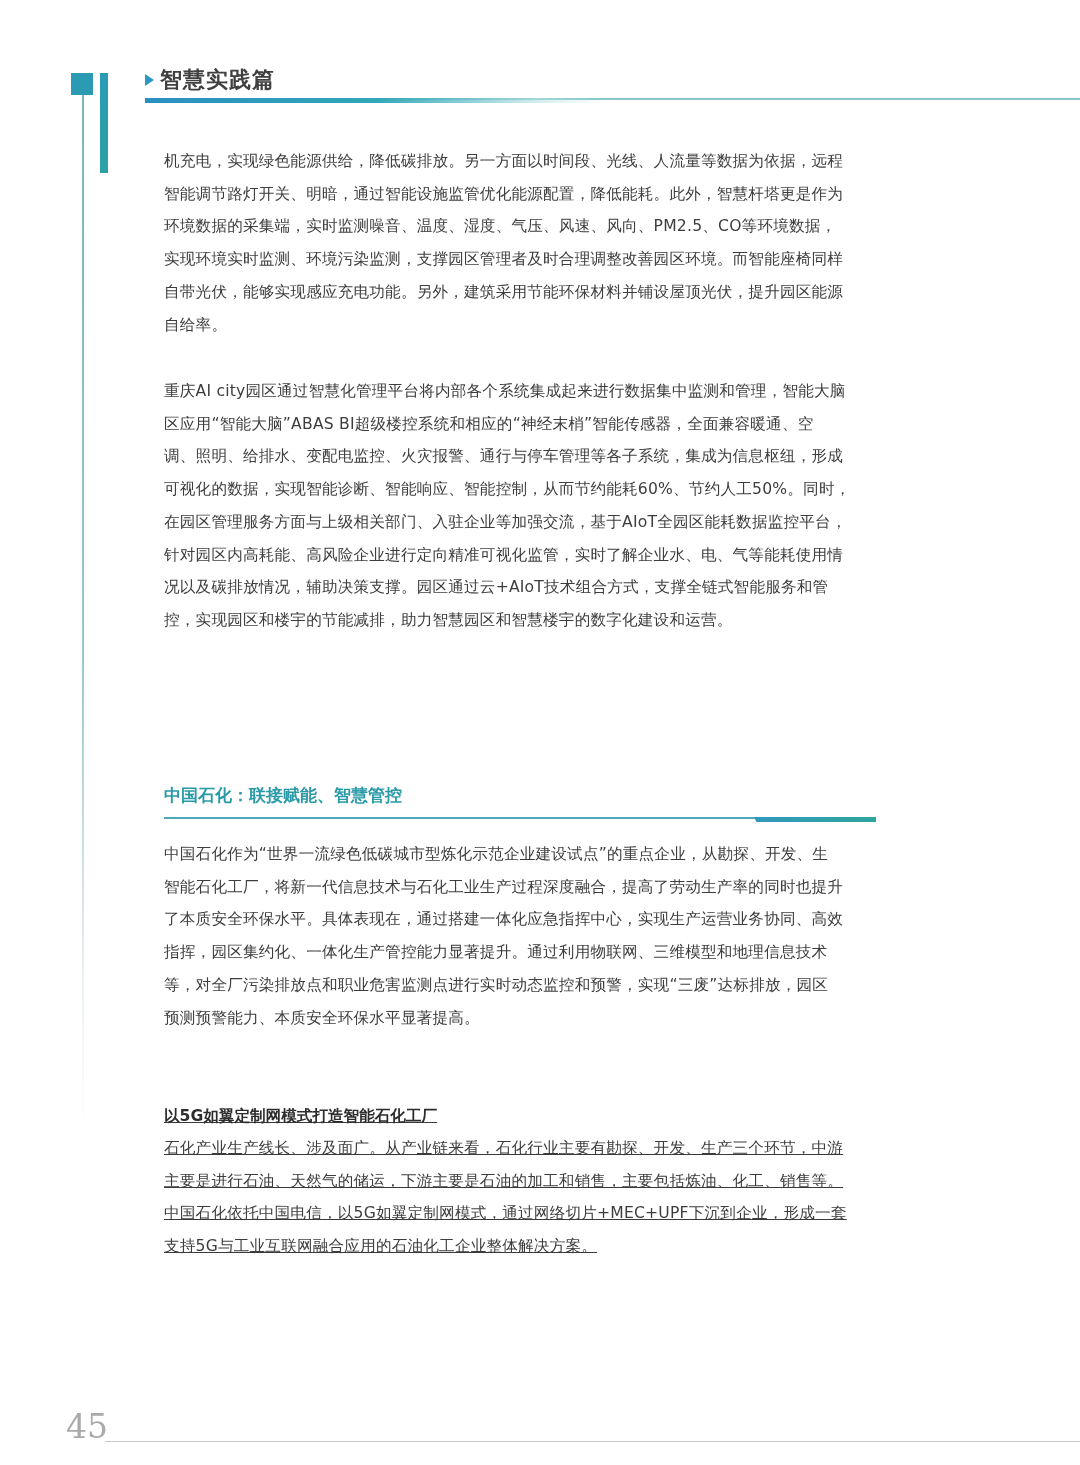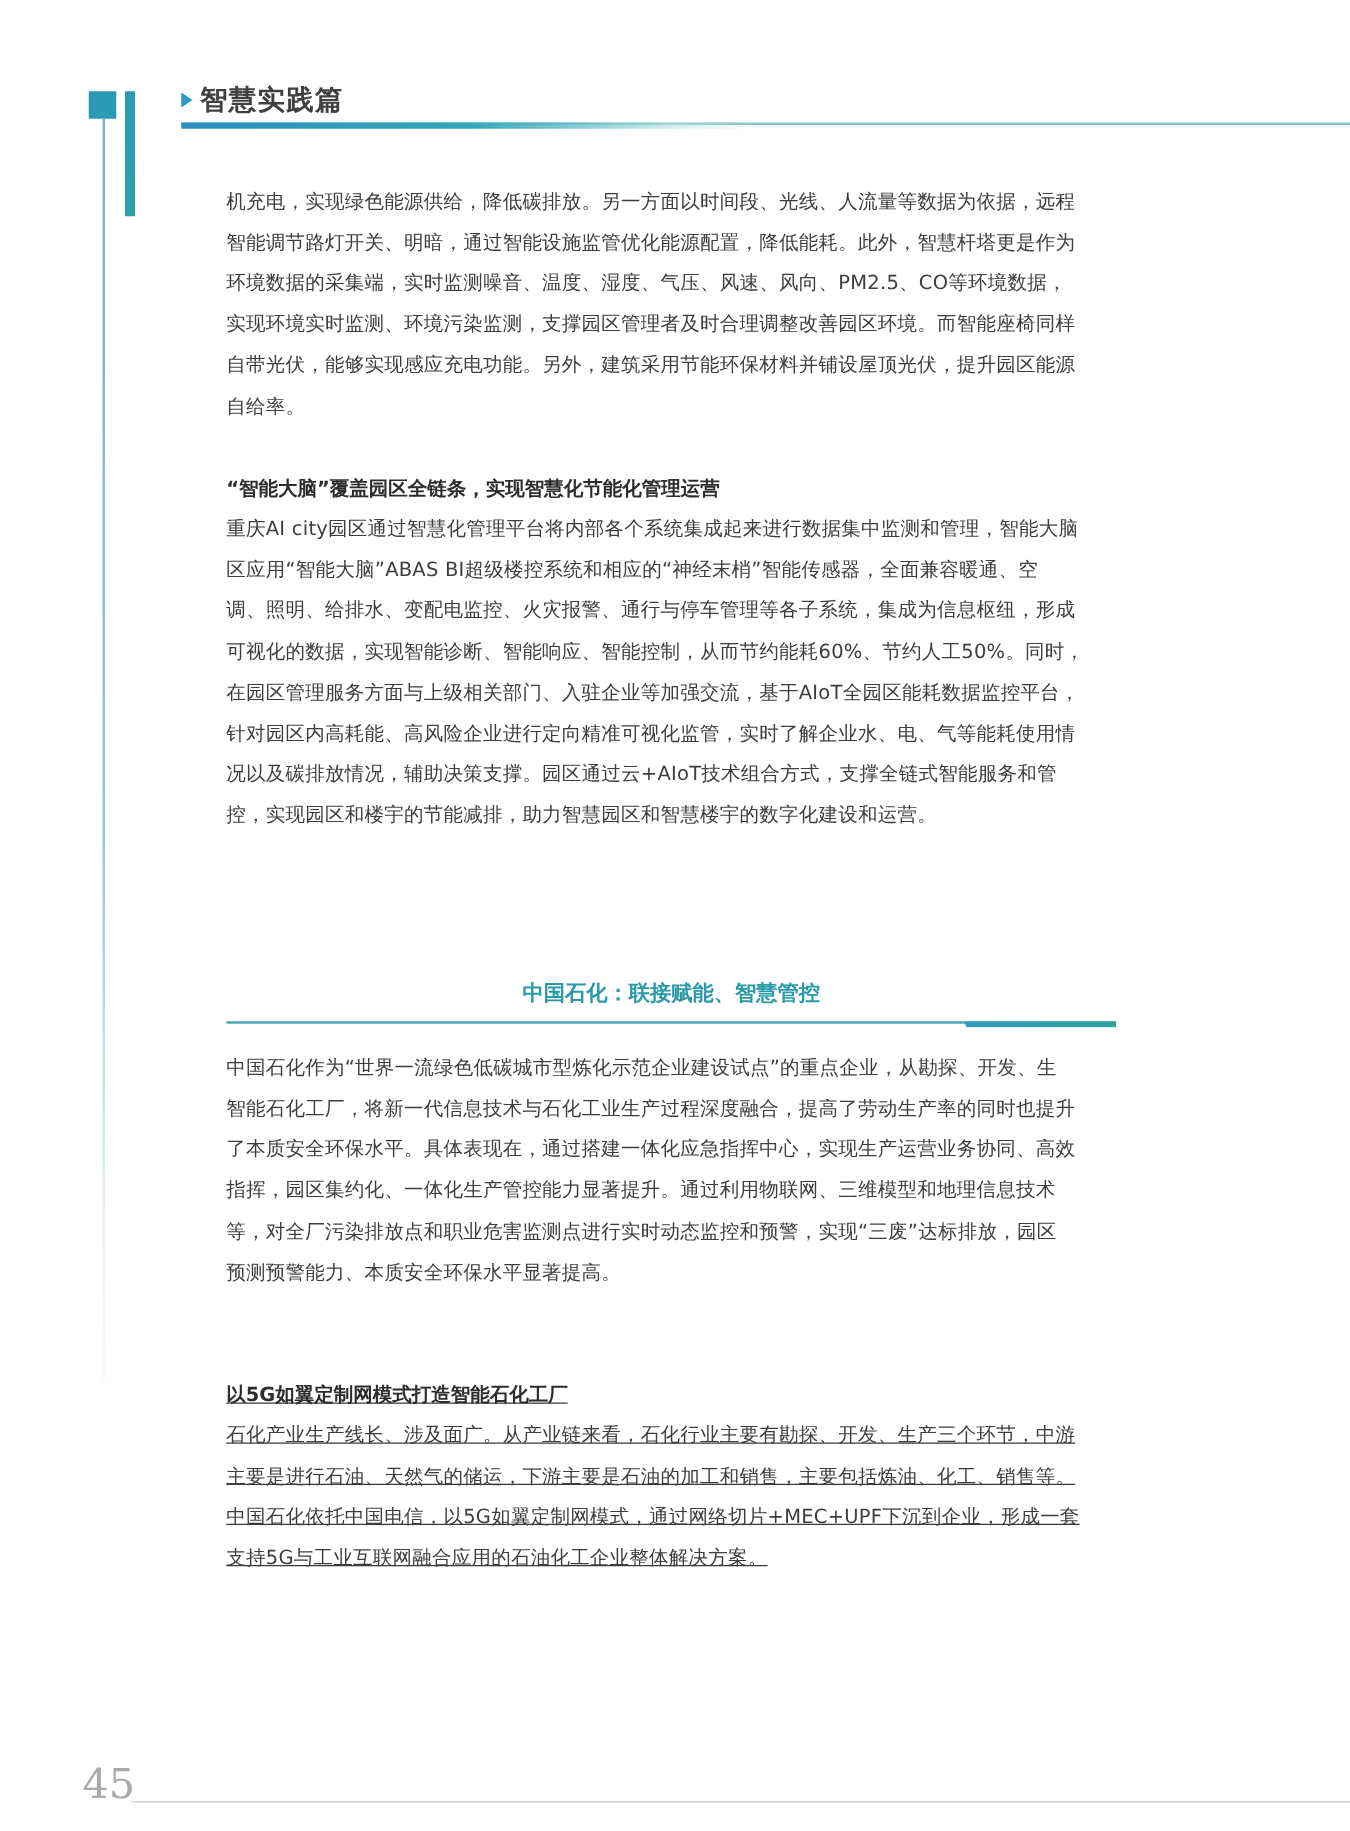"机充电，实现绿色能源供给，降低碳排放。另一方面以时间段、光线、人流量等数据为依据" .content { left: 181px -> 164px }
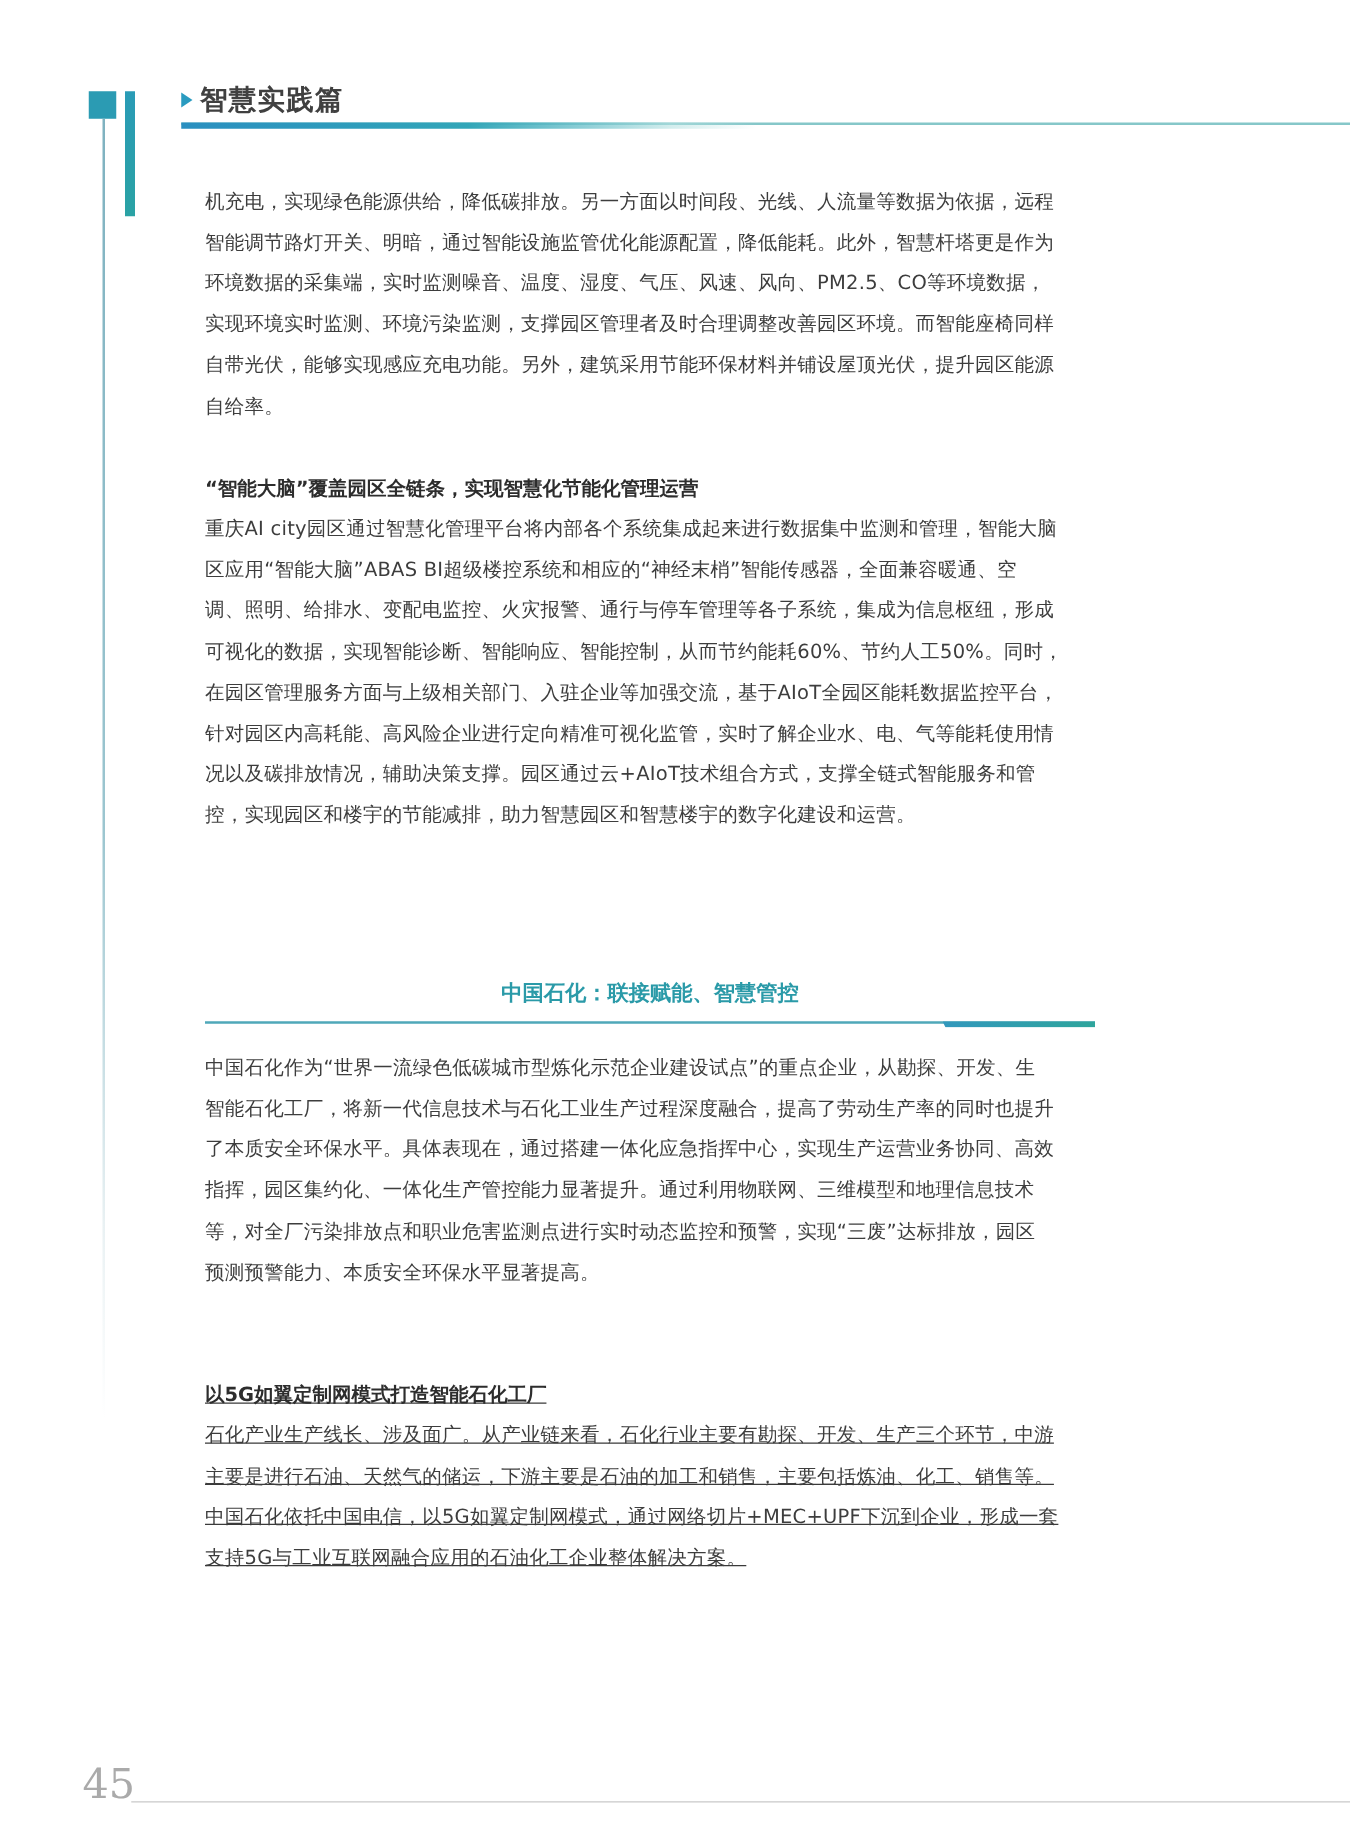"“智能大脑”覆盖园区全链条，实现智慧化节能化管理运营" p.subhead { html: <p>“智能大脑”覆盖园区全链条，实现智慧化节能化管理运营</p> -> none }
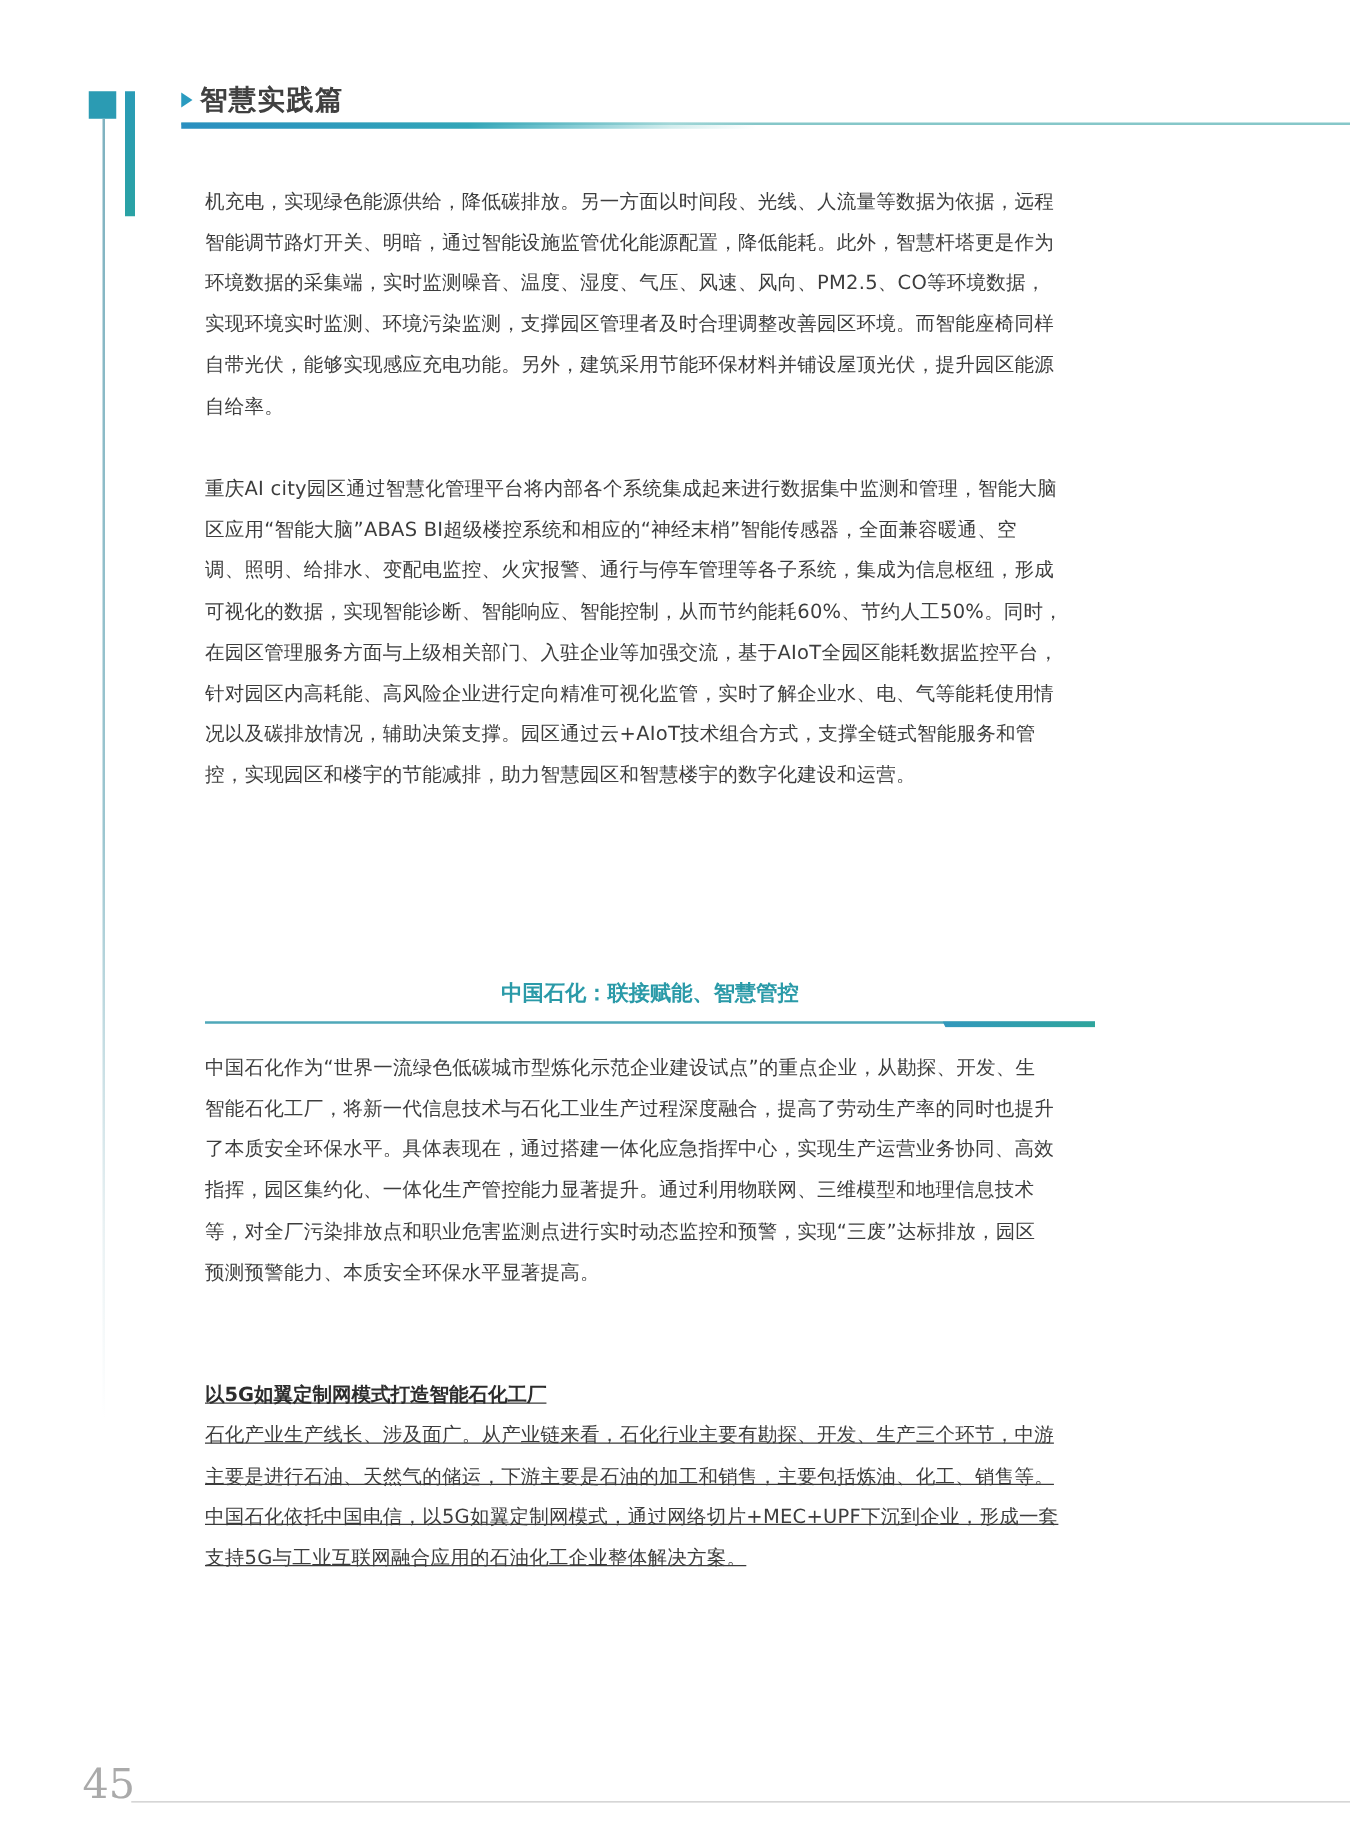"中国石化：联接赋能、智慧管控" div.content { text-align: center -> none }
